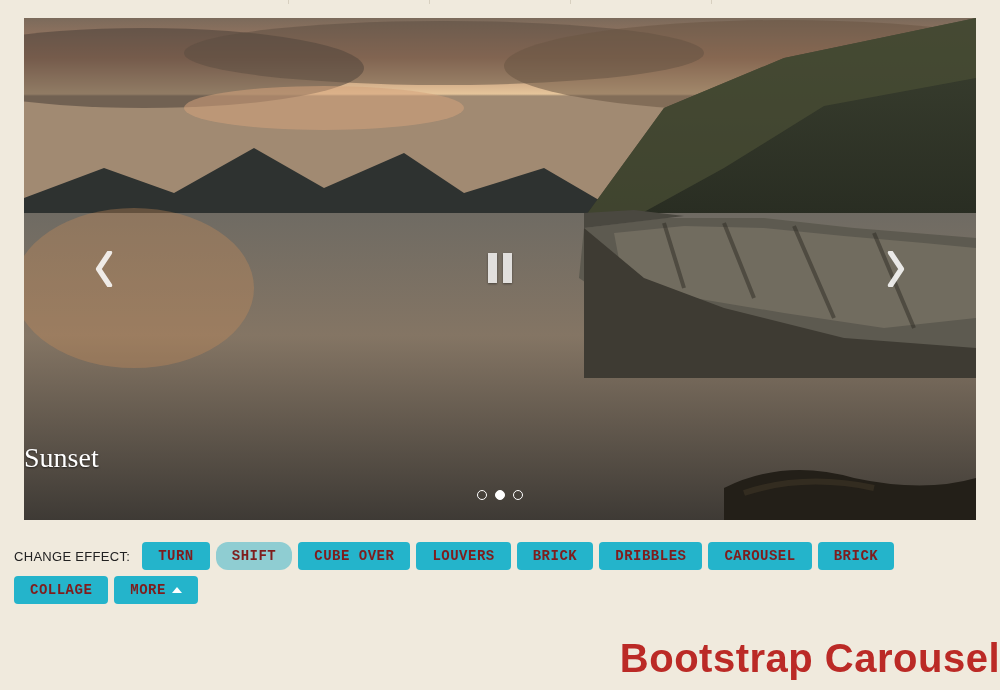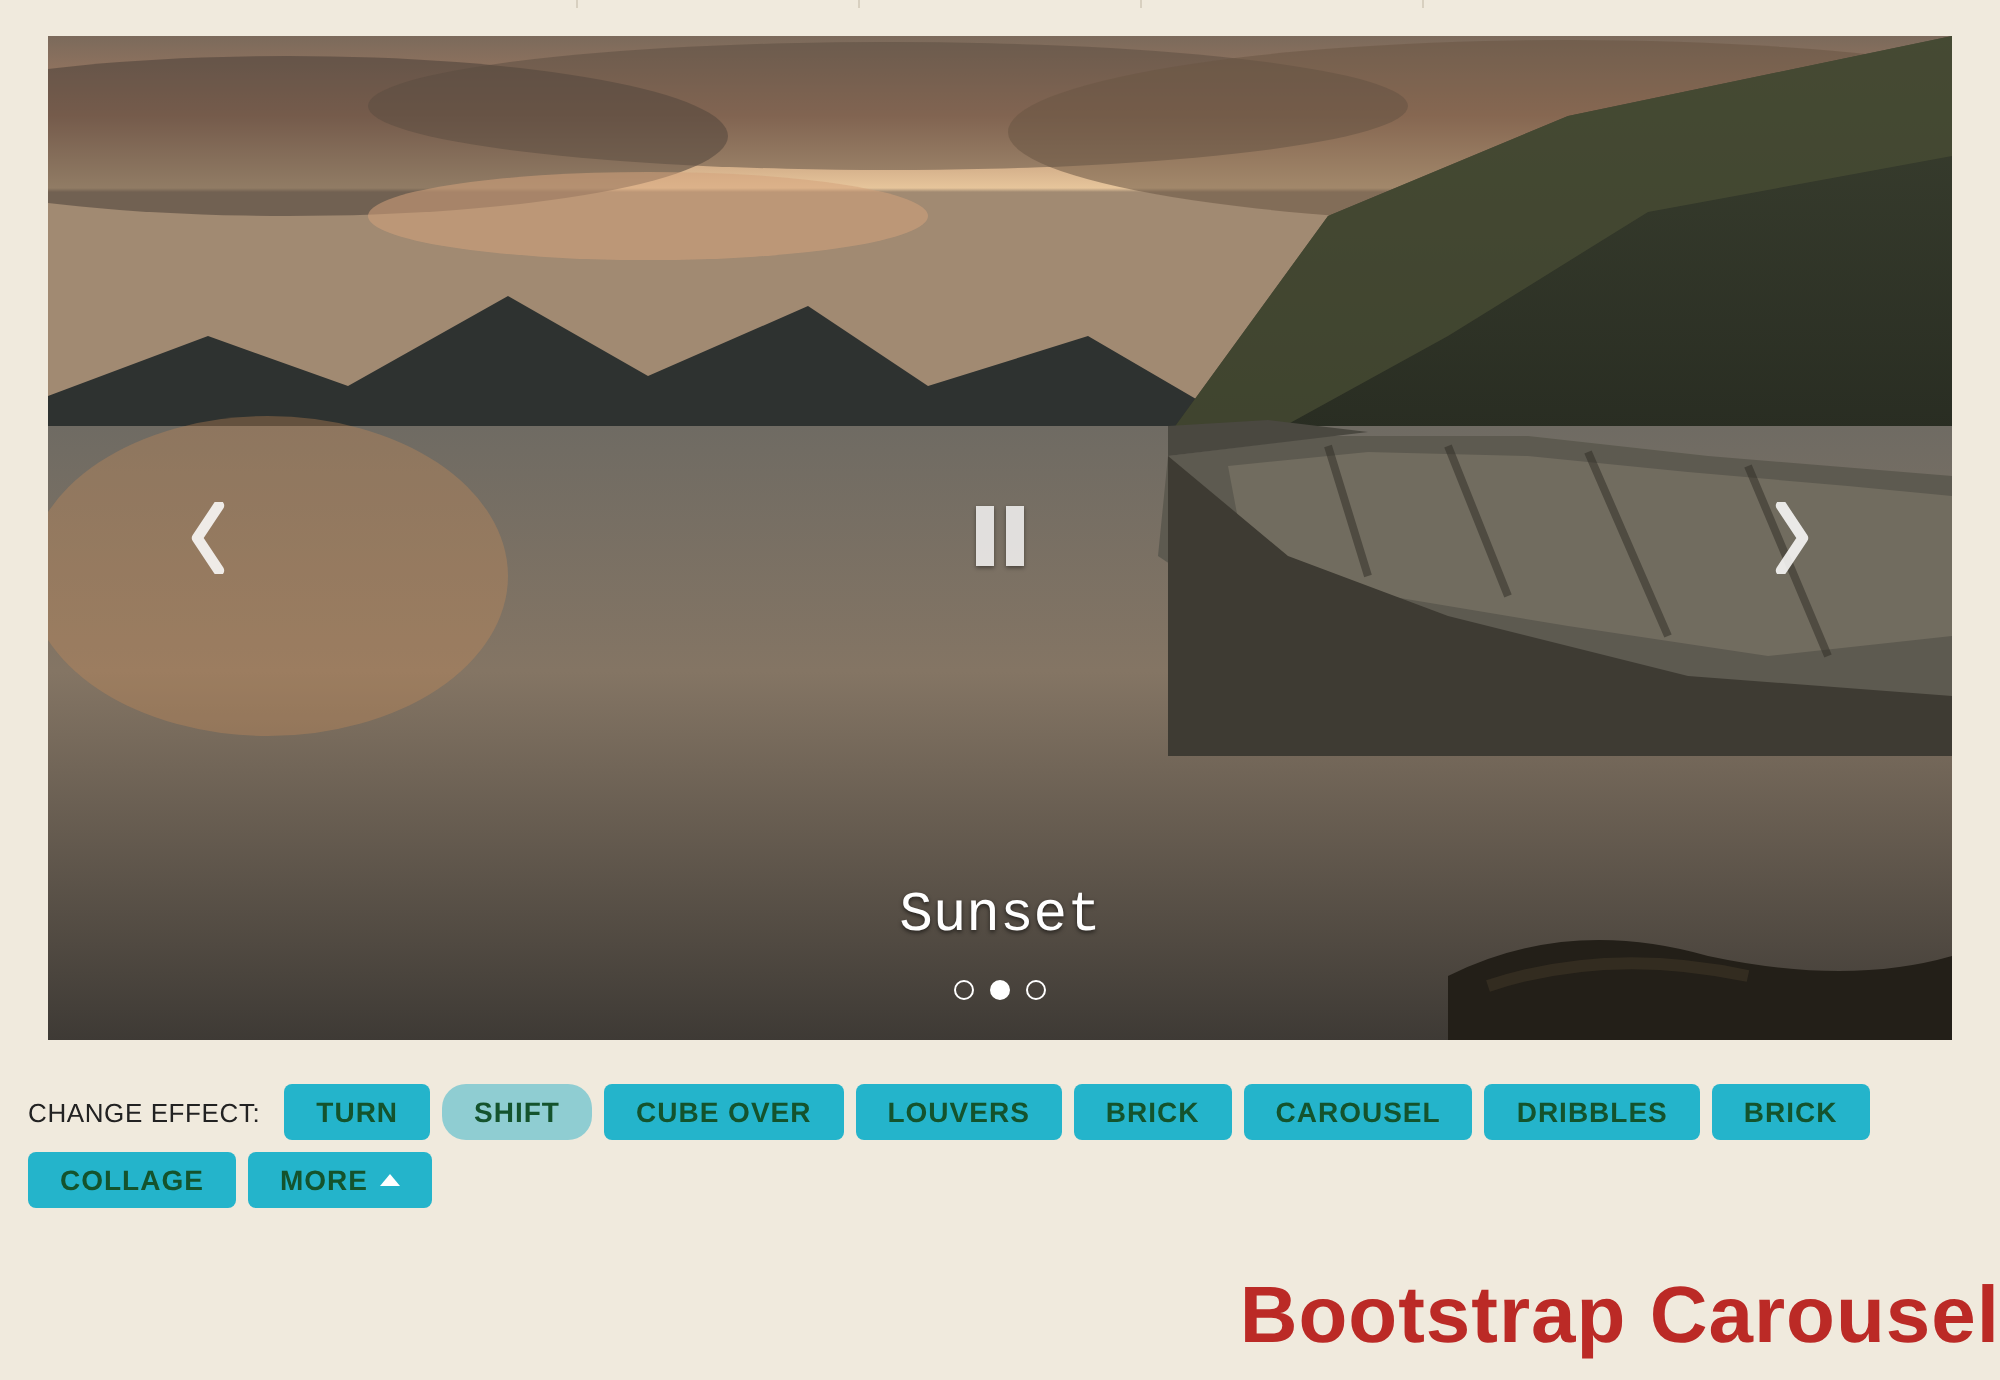"Sunset" .caption { font-family: Liberation Mono, monospace -> Liberation Serif, serif; text-align: center -> left }
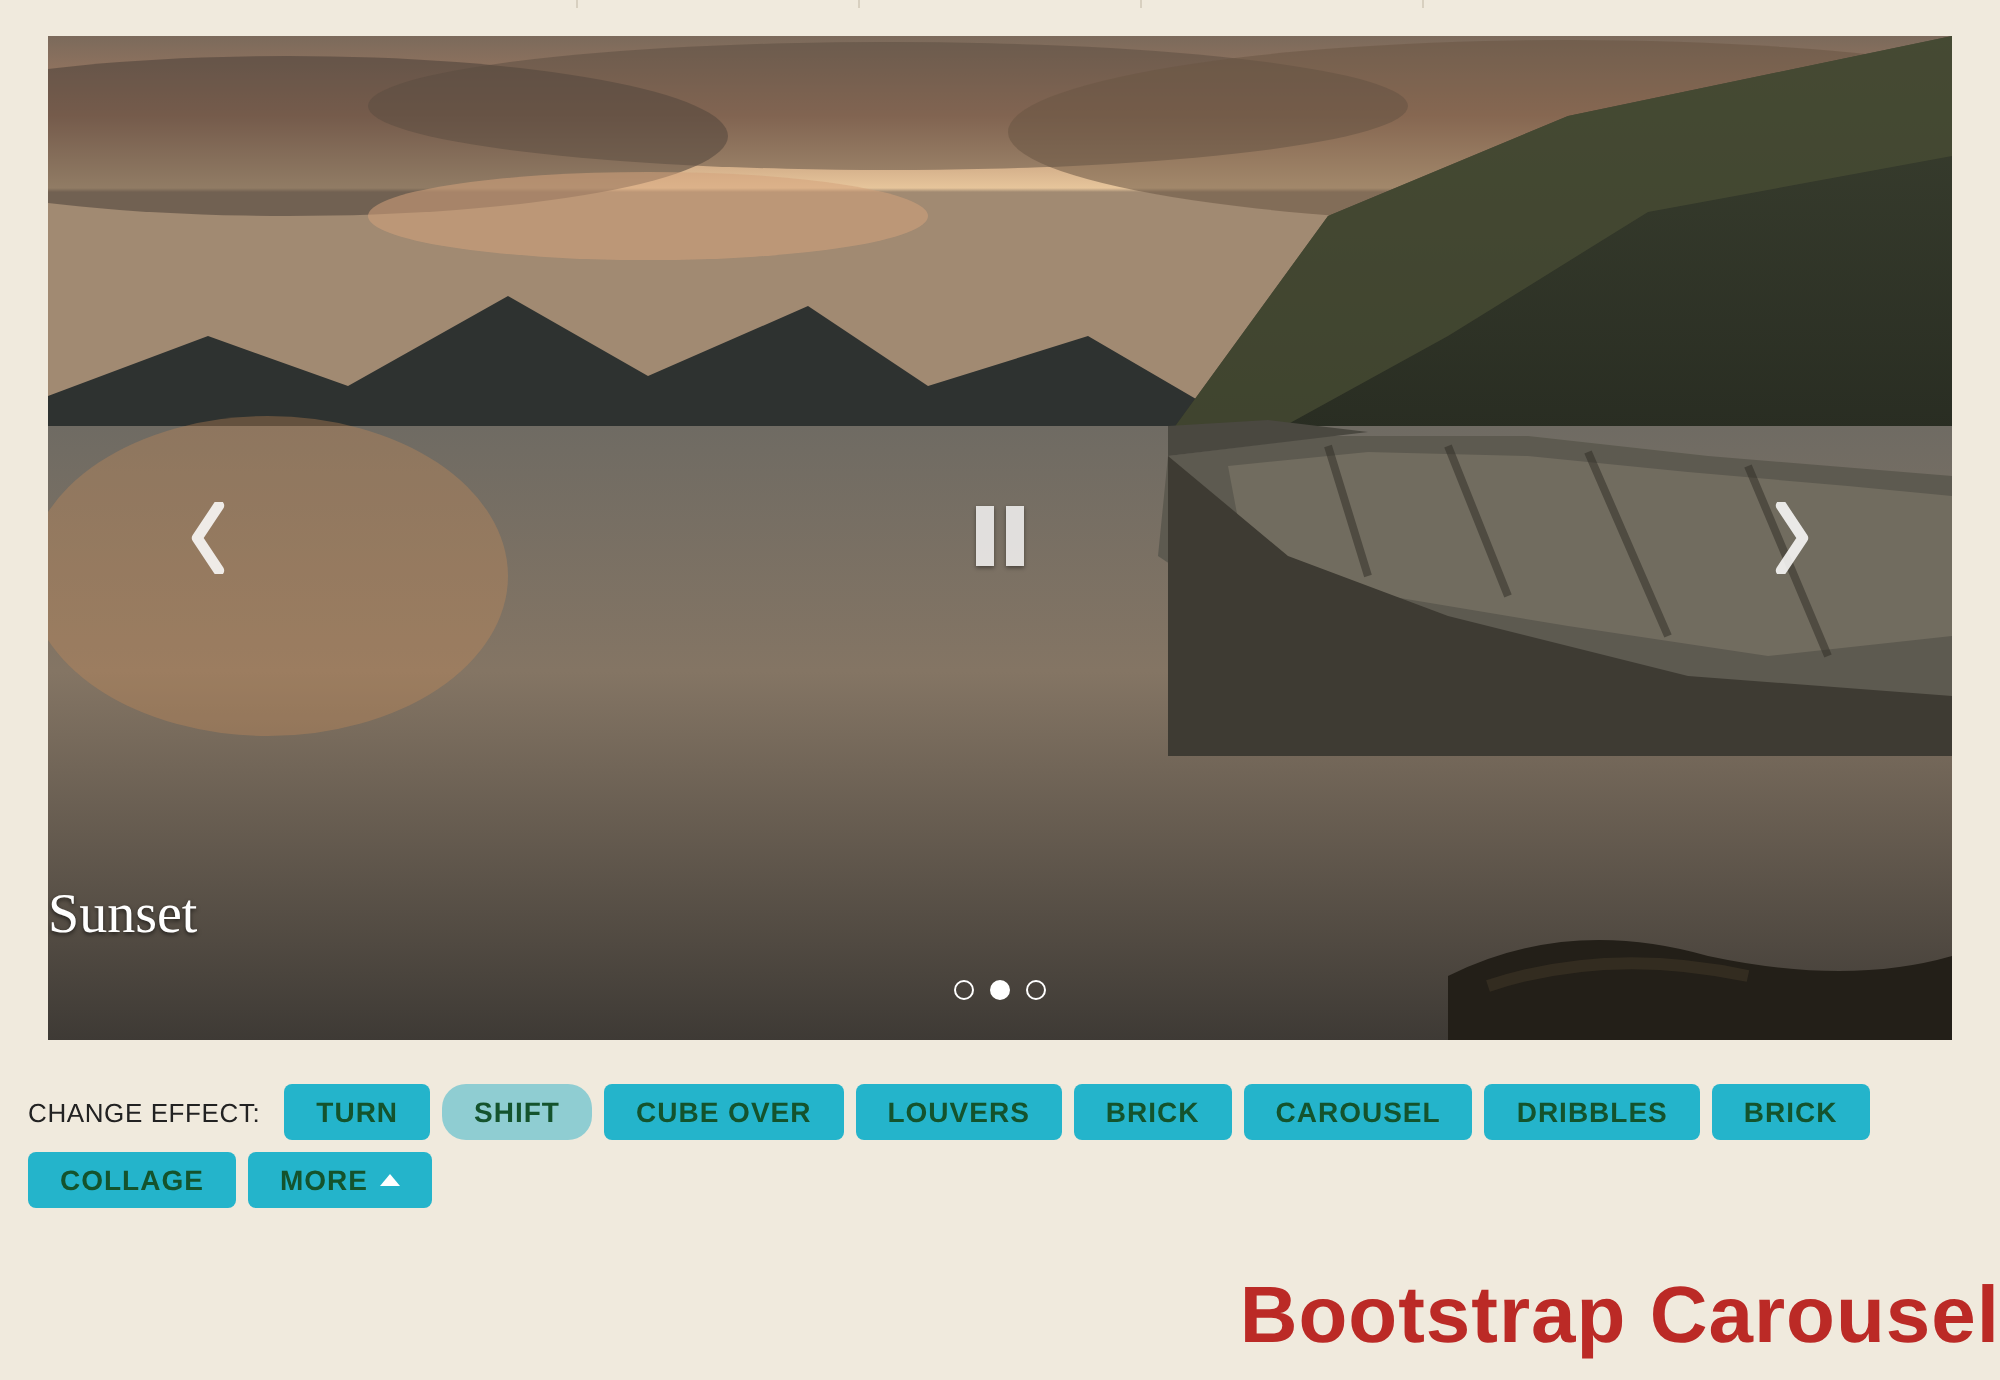"TURN" .effect-btn { color: #14532d -> #7f1d1d; font-family: Liberation Sans, sans-serif -> Liberation Mono, monospace }
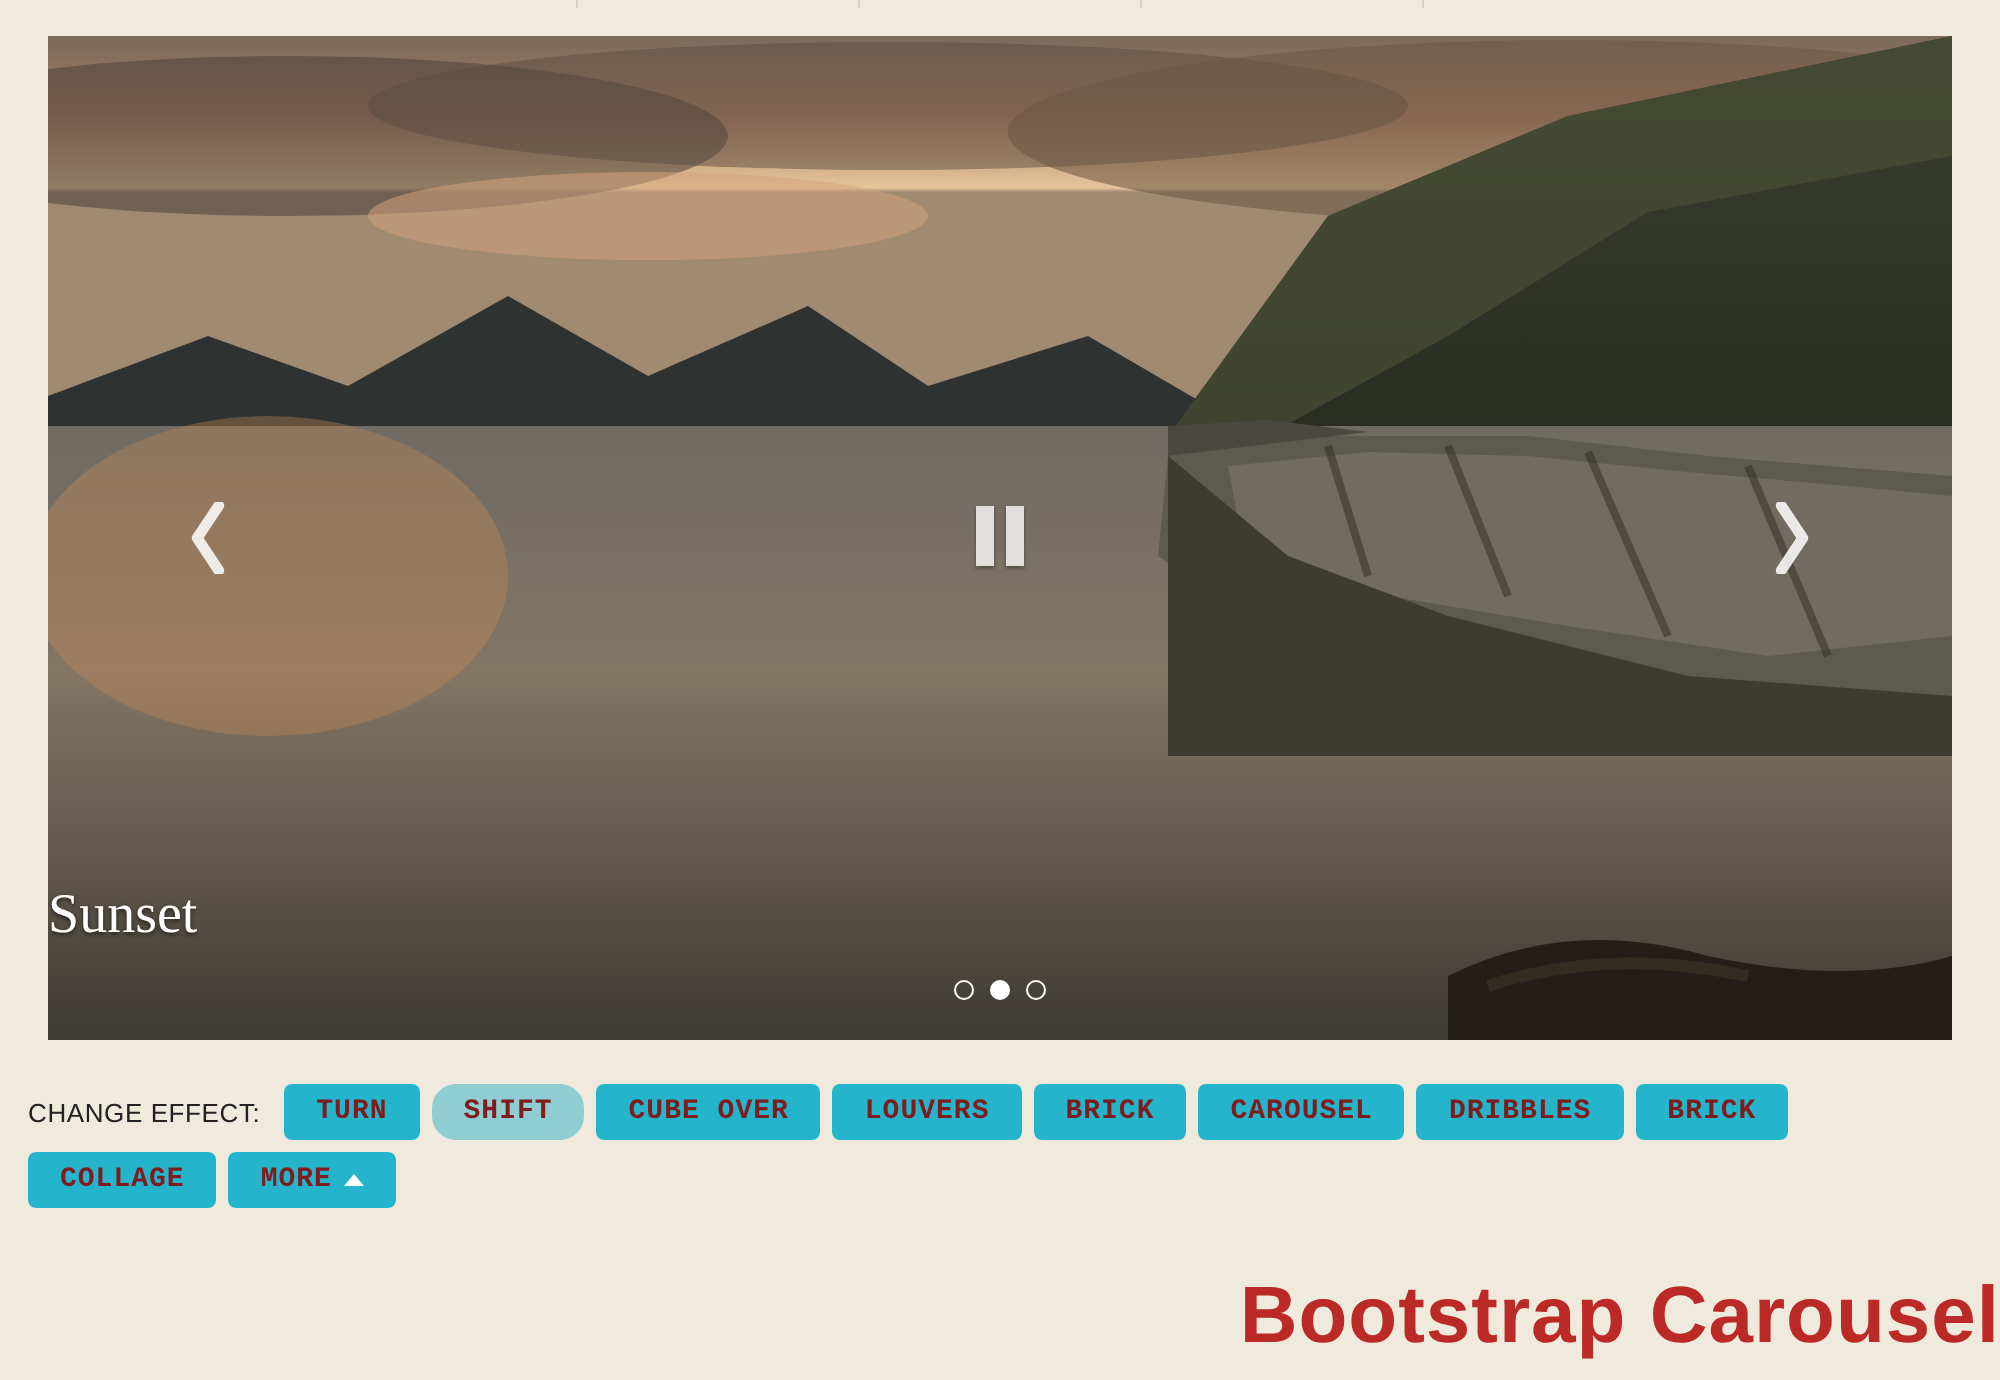"CAROUSEL" button.effect-btn { order: before "DRIBBLES" -> after "DRIBBLES" }
